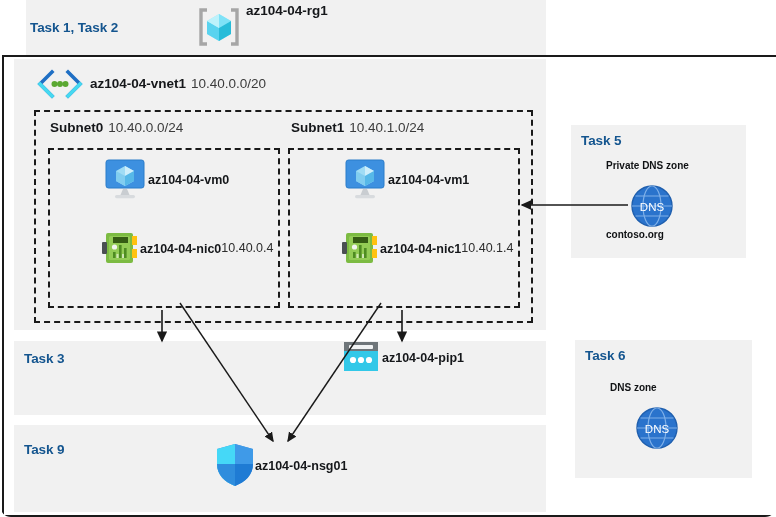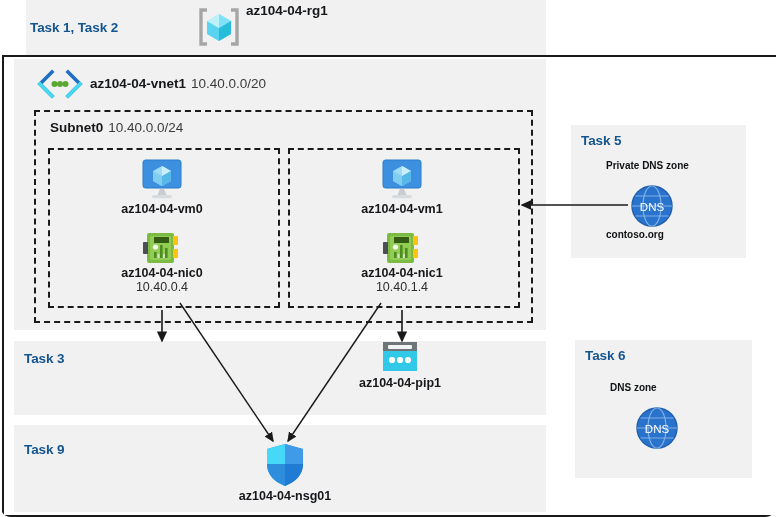"Subnet1 10.40.1.0/24" div.abs { html: none -> <div> <span>Subnet1</span><span>10.40.1.0/24</span> </div> }
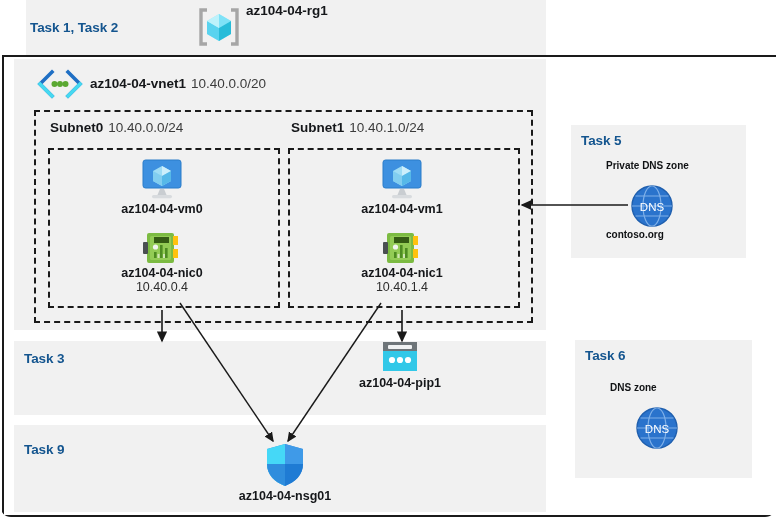"az104-04-vm0" .node { flex-direction: column -> row }
